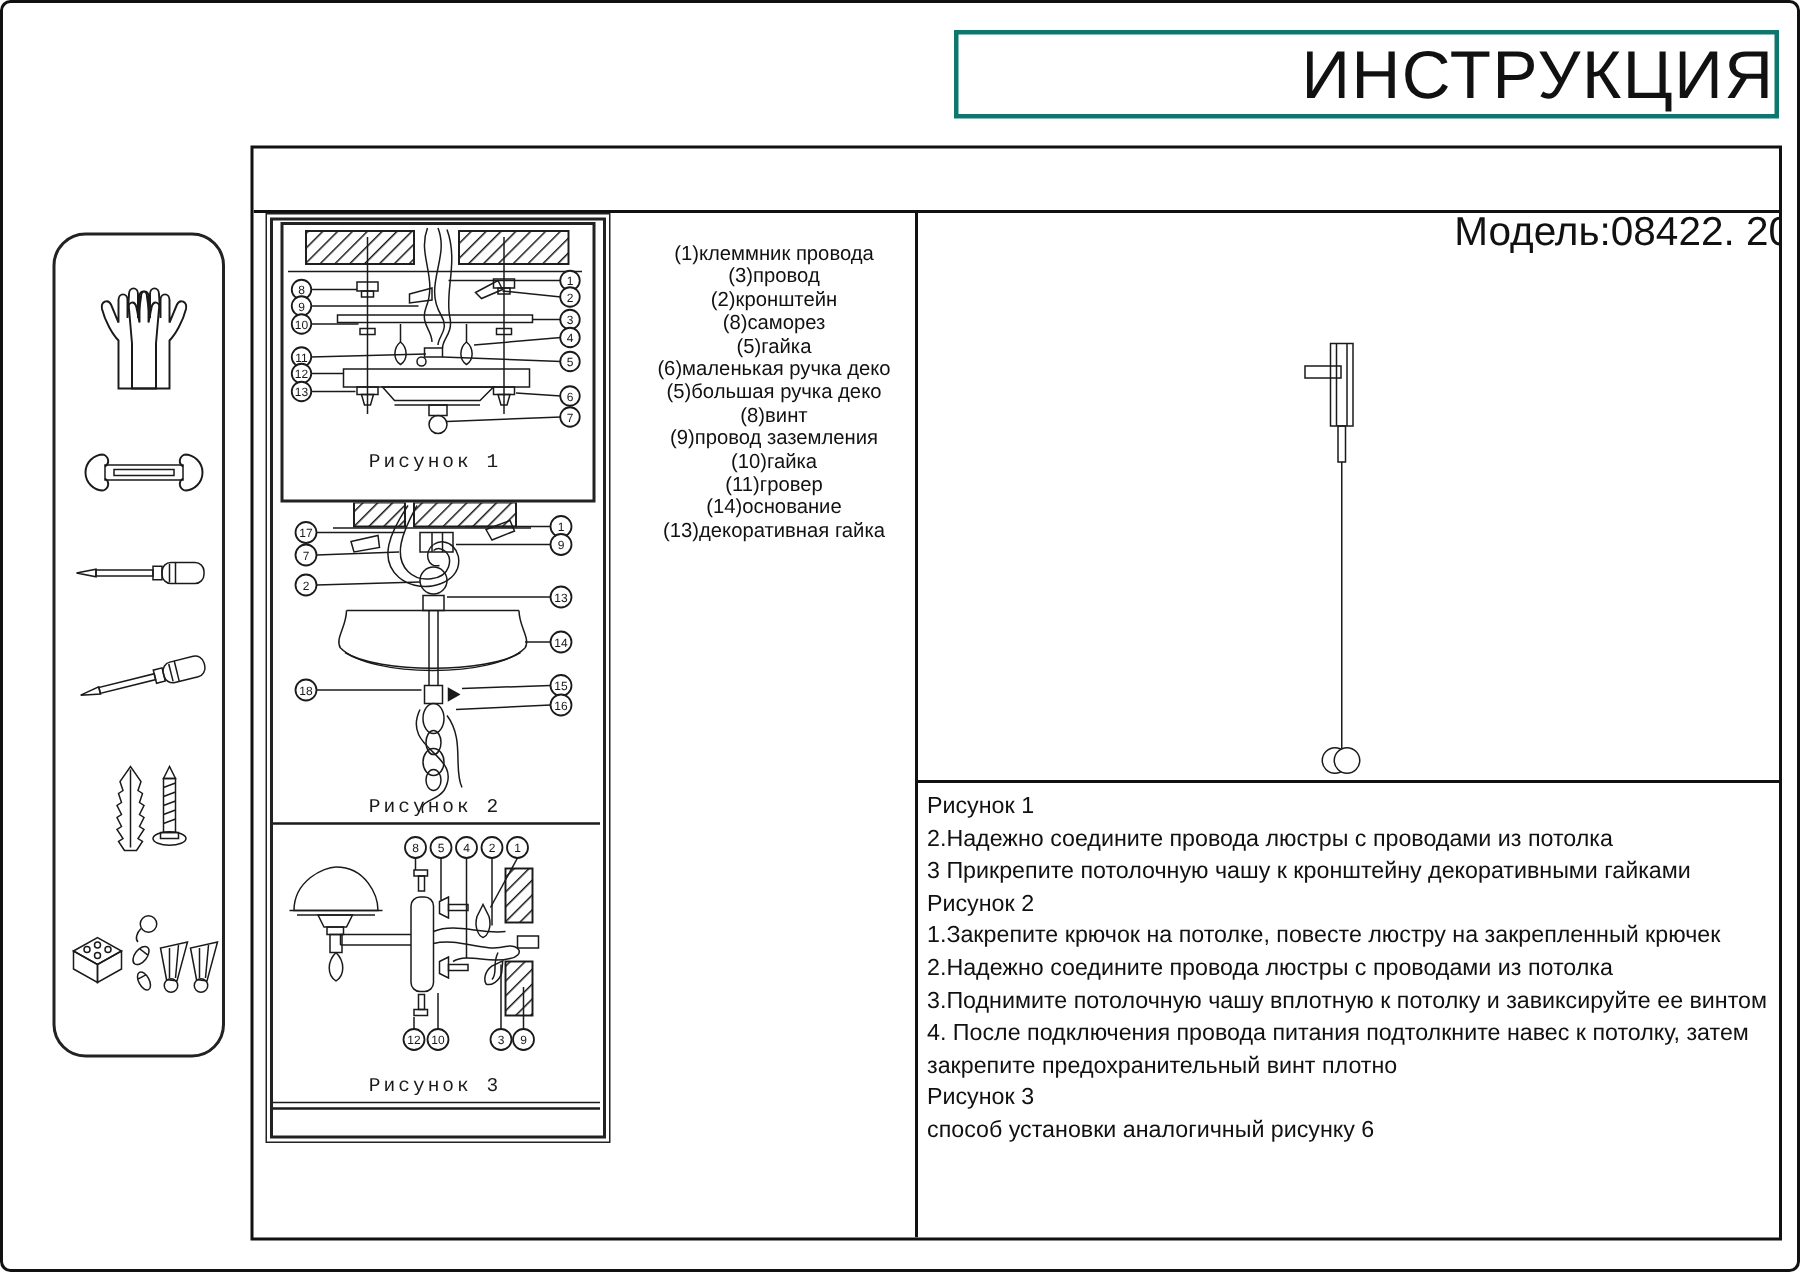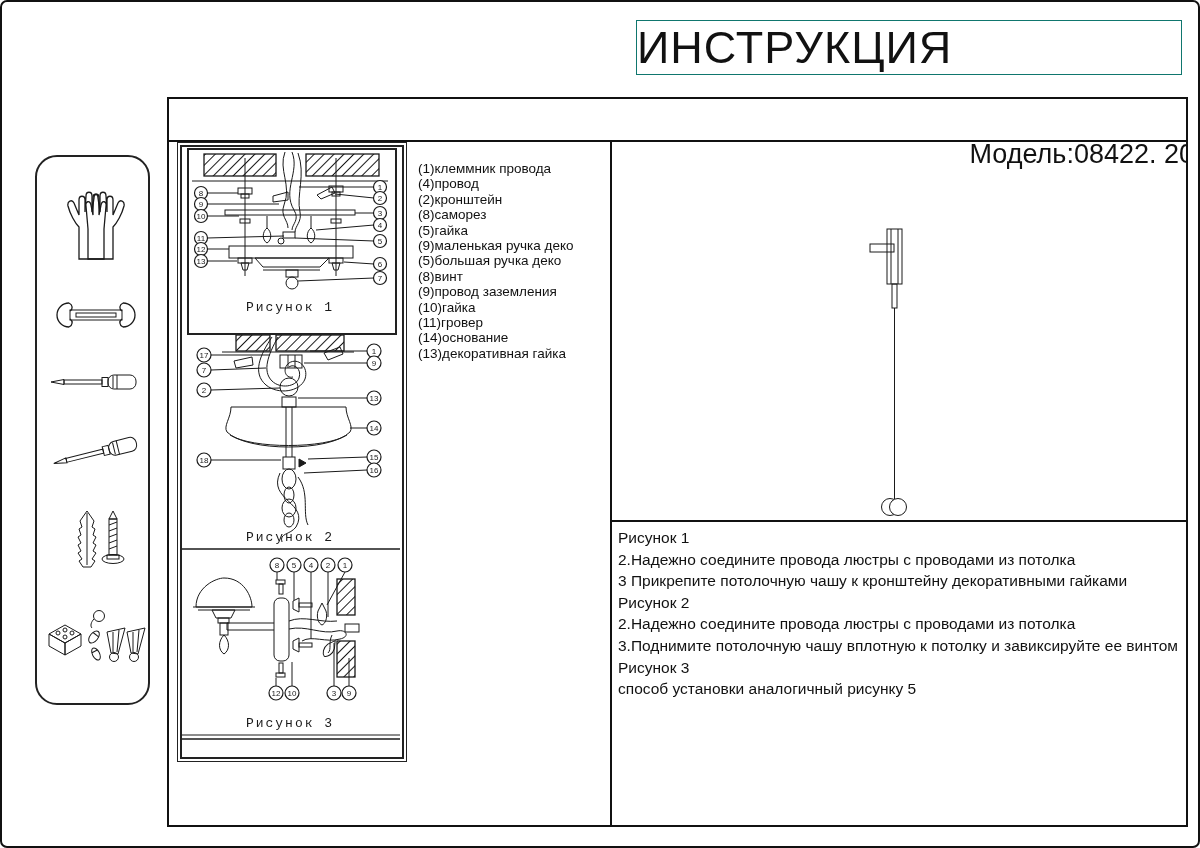"ИНСТРУКЦИЯ" .title-box { border: 1px solid #0f766e -> 3px solid #0f766e; justify-content: flex-start -> flex-end }
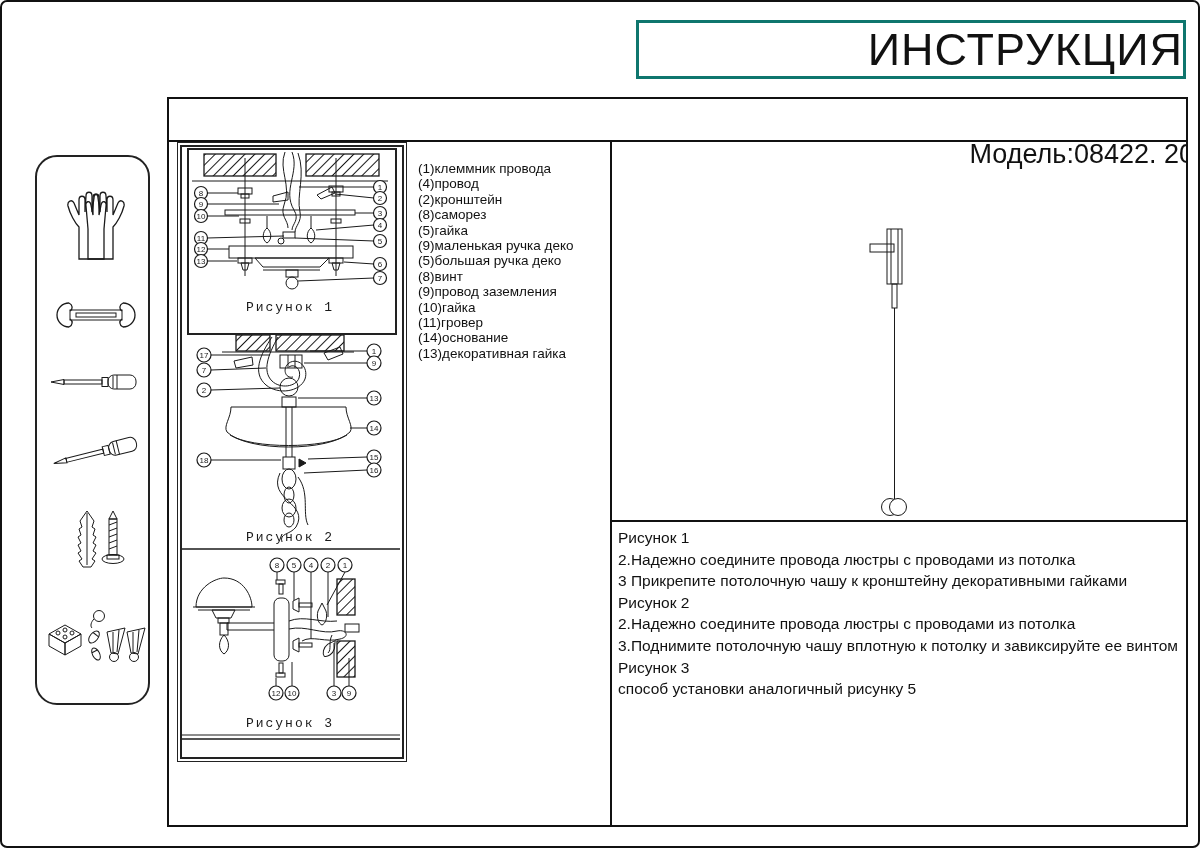"(1)клеммник провода" .parts-list { text-align: none -> center }
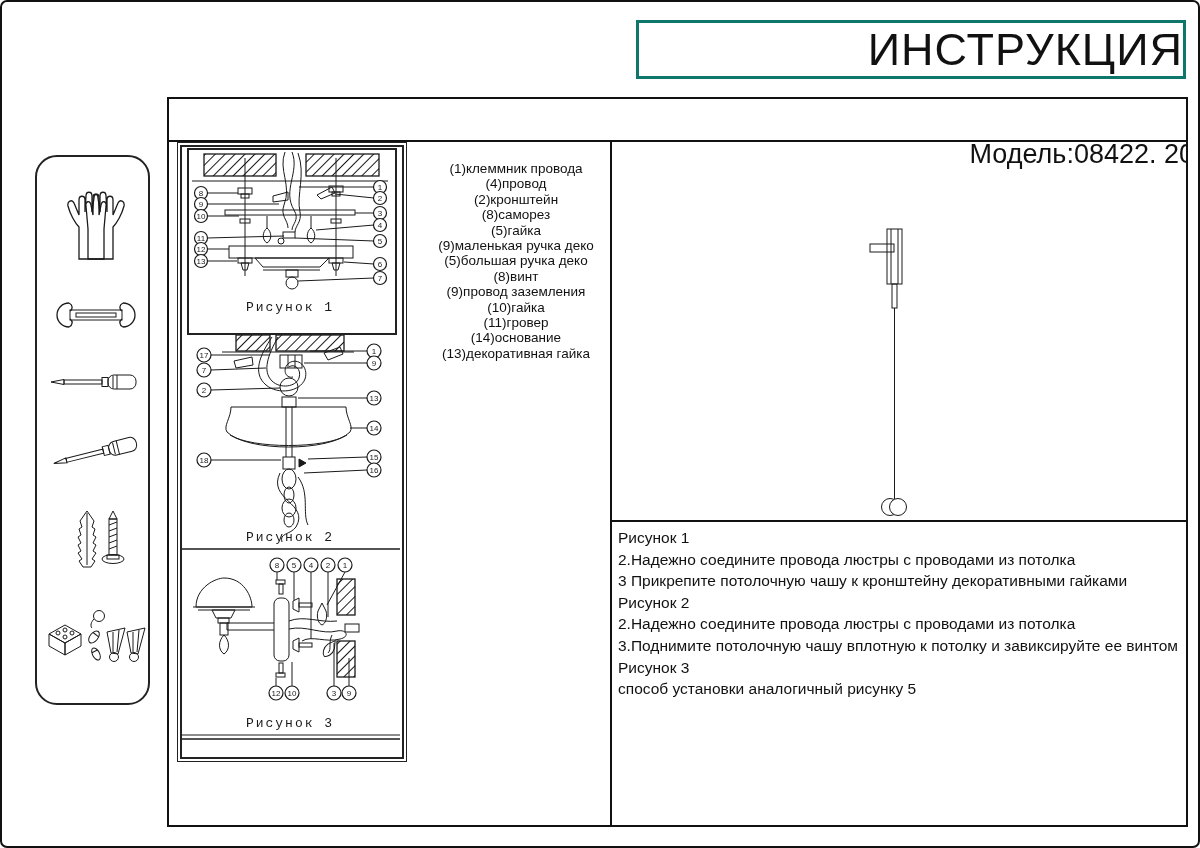"(4)провод" div { text: 4 -> 3 }
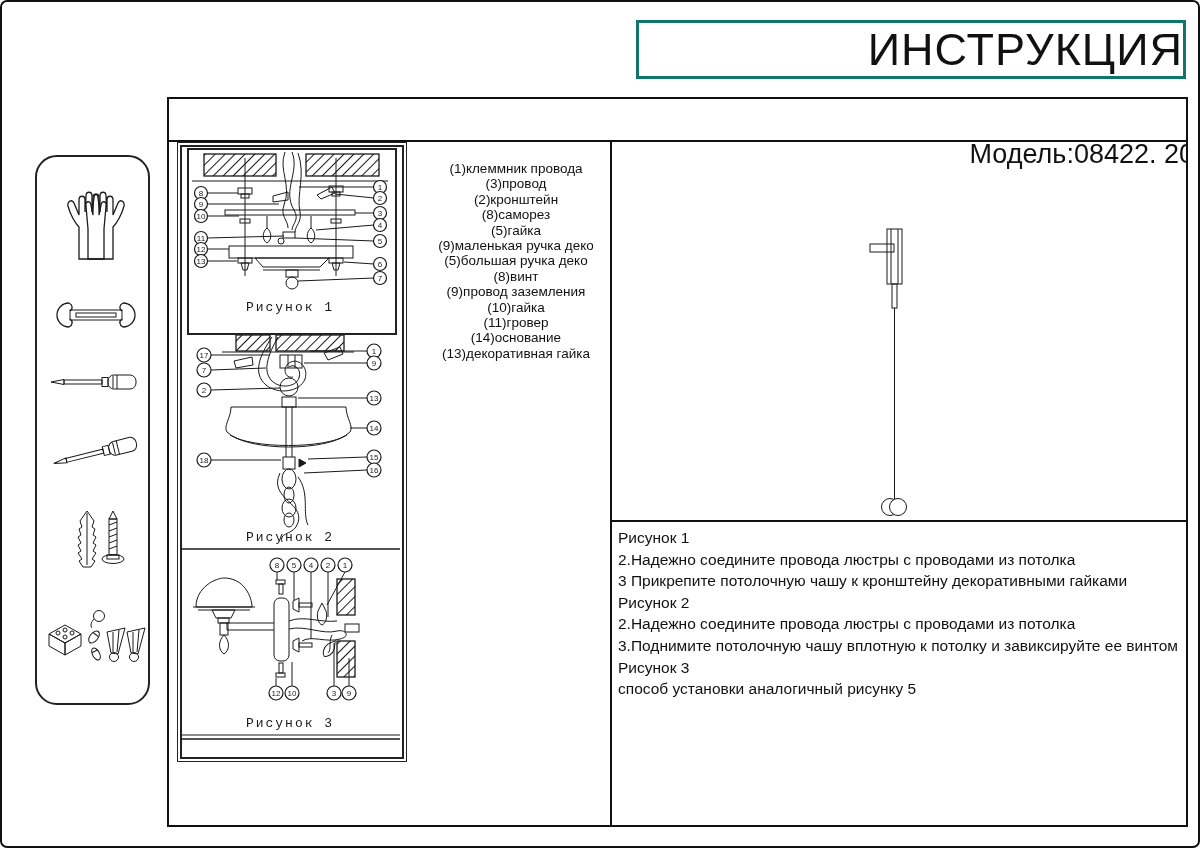"(9)маленькая ручка деко" div { text: 9 -> 6 }
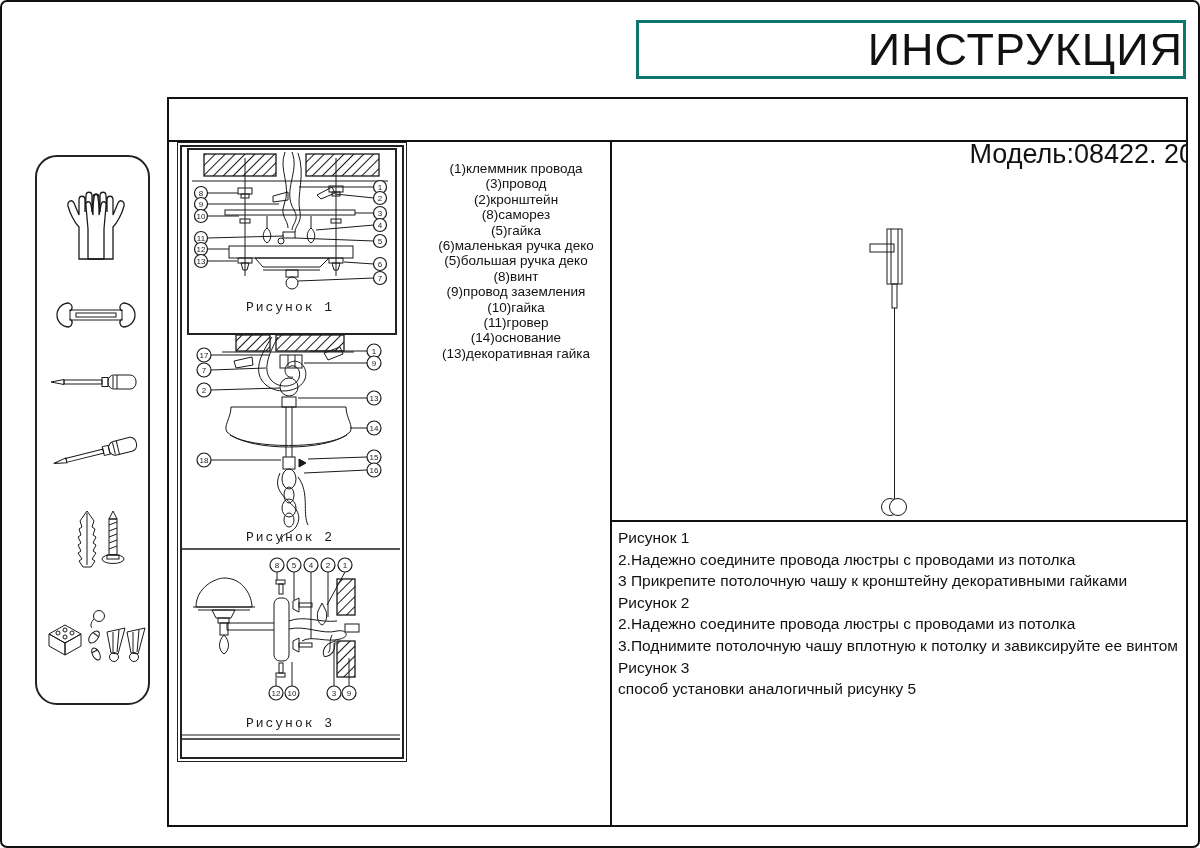"1.Закрепите крючок на потолке, повесте" div { html: none -> <div>1.Закрепите крючок на потолке, повесте люстру на закрепленный крючек</div> }
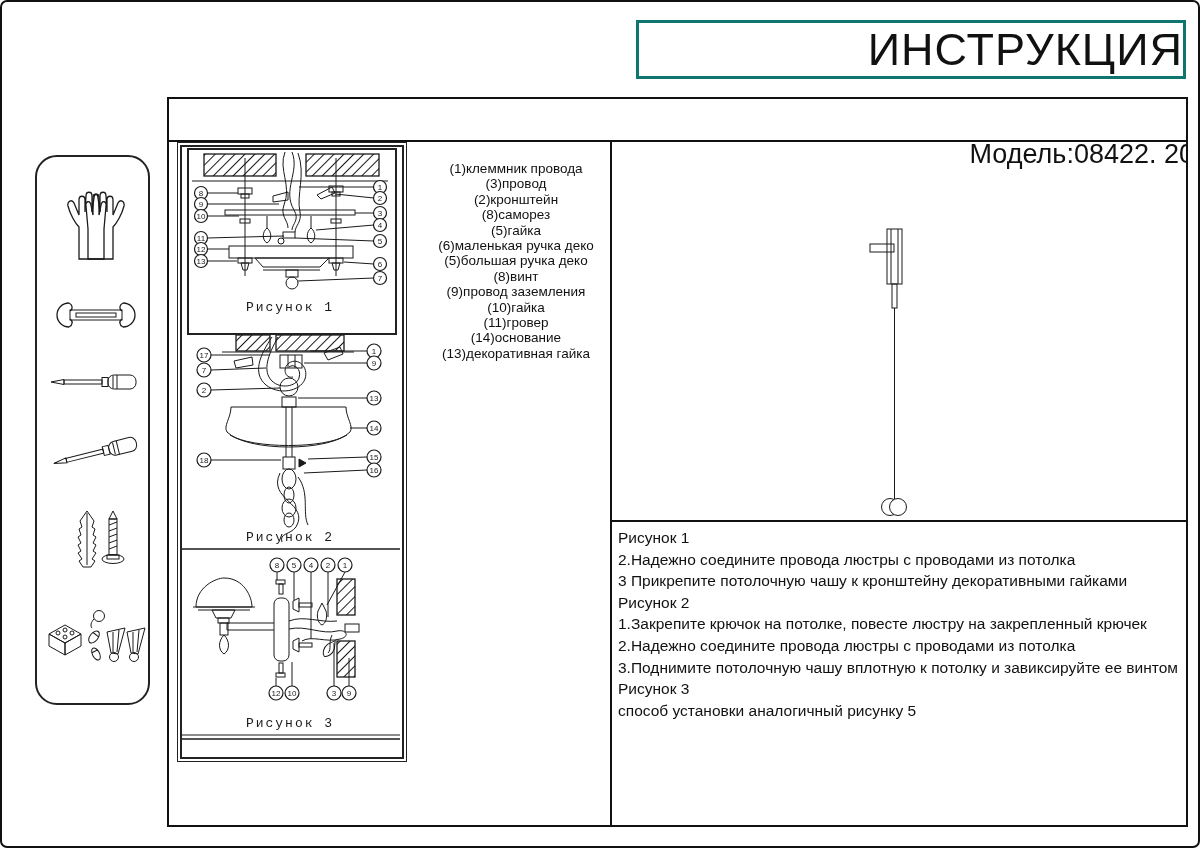"4. После подключения провода питания" div { html: none -> <div>4. После подключения провода питания подтолкните навес к потолку, затем закрепите предохранительный винт плотно</div> }
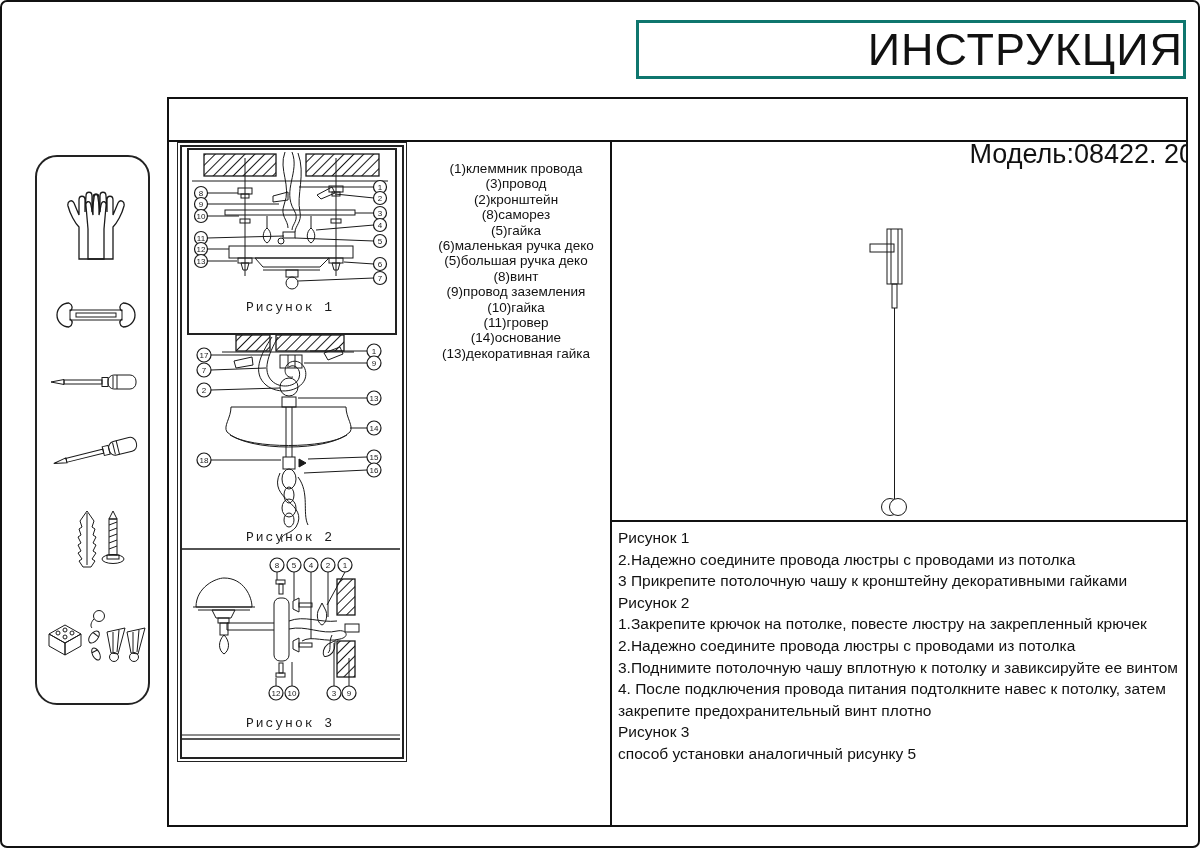"способ установки аналогичный рисунку 5" div { text: 5 -> 6 }
